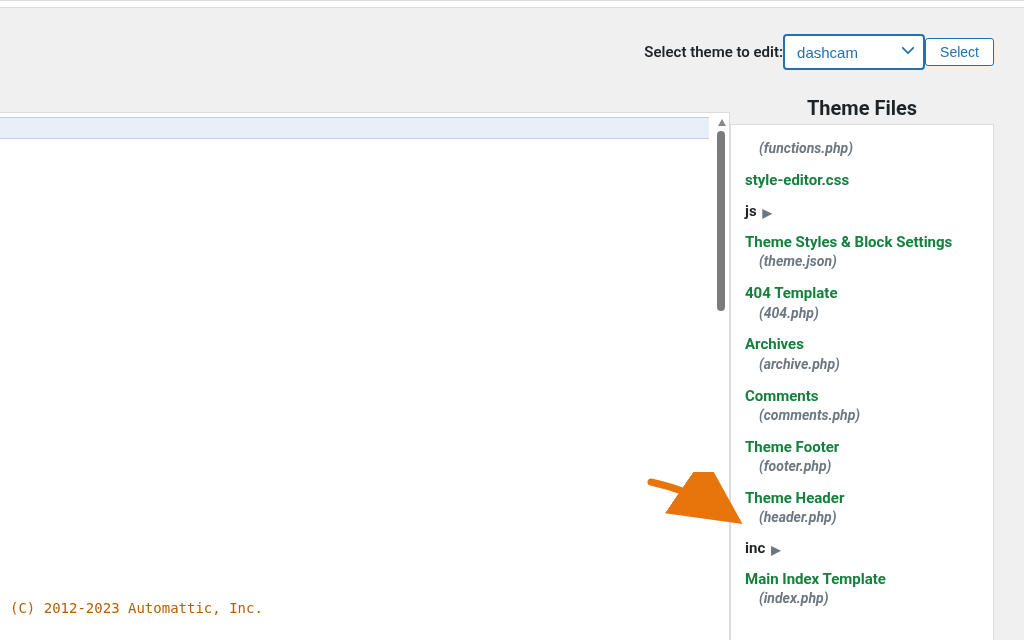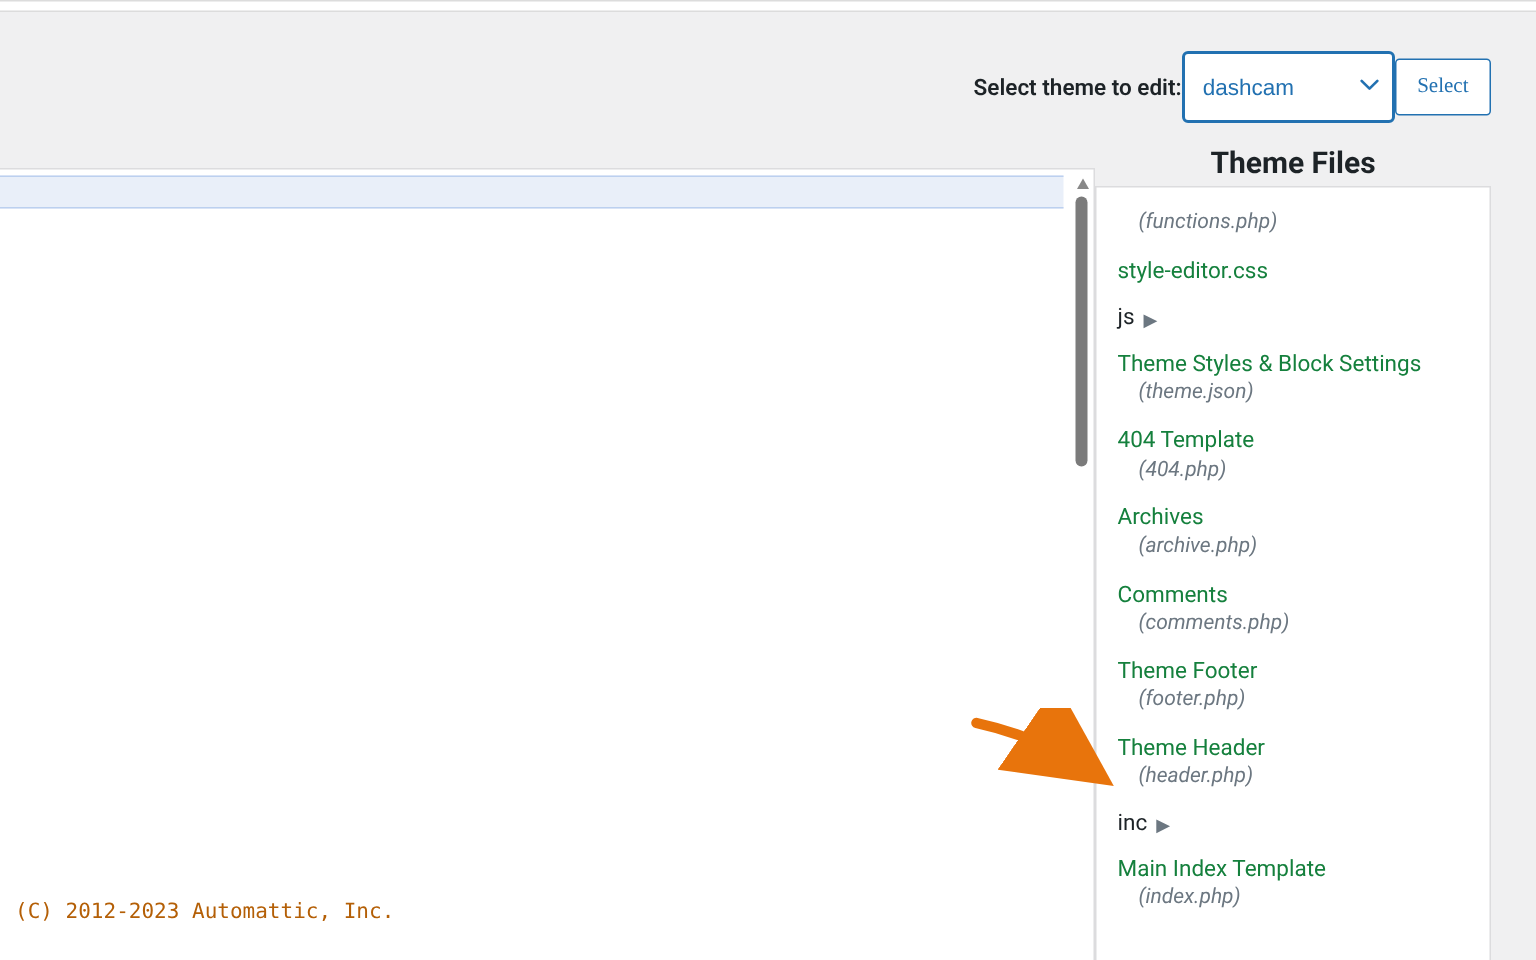"dashcam" .theme-select { height: 48px -> 36px }
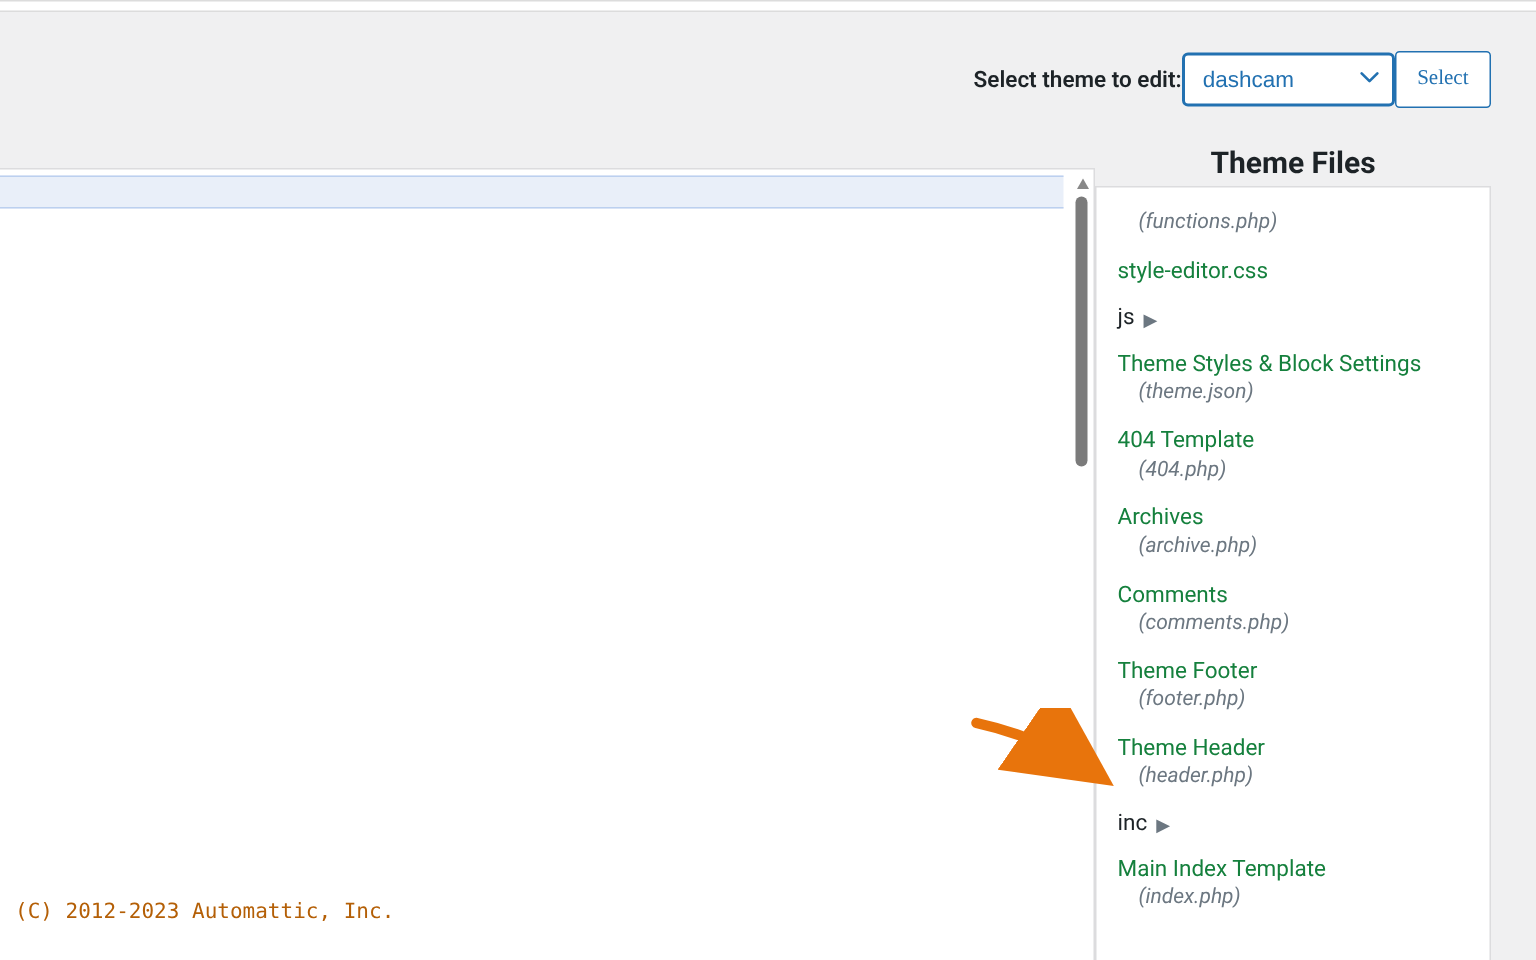"Select" .btn-select { font-family: Liberation Serif, serif -> none; height: 38px -> 28px }
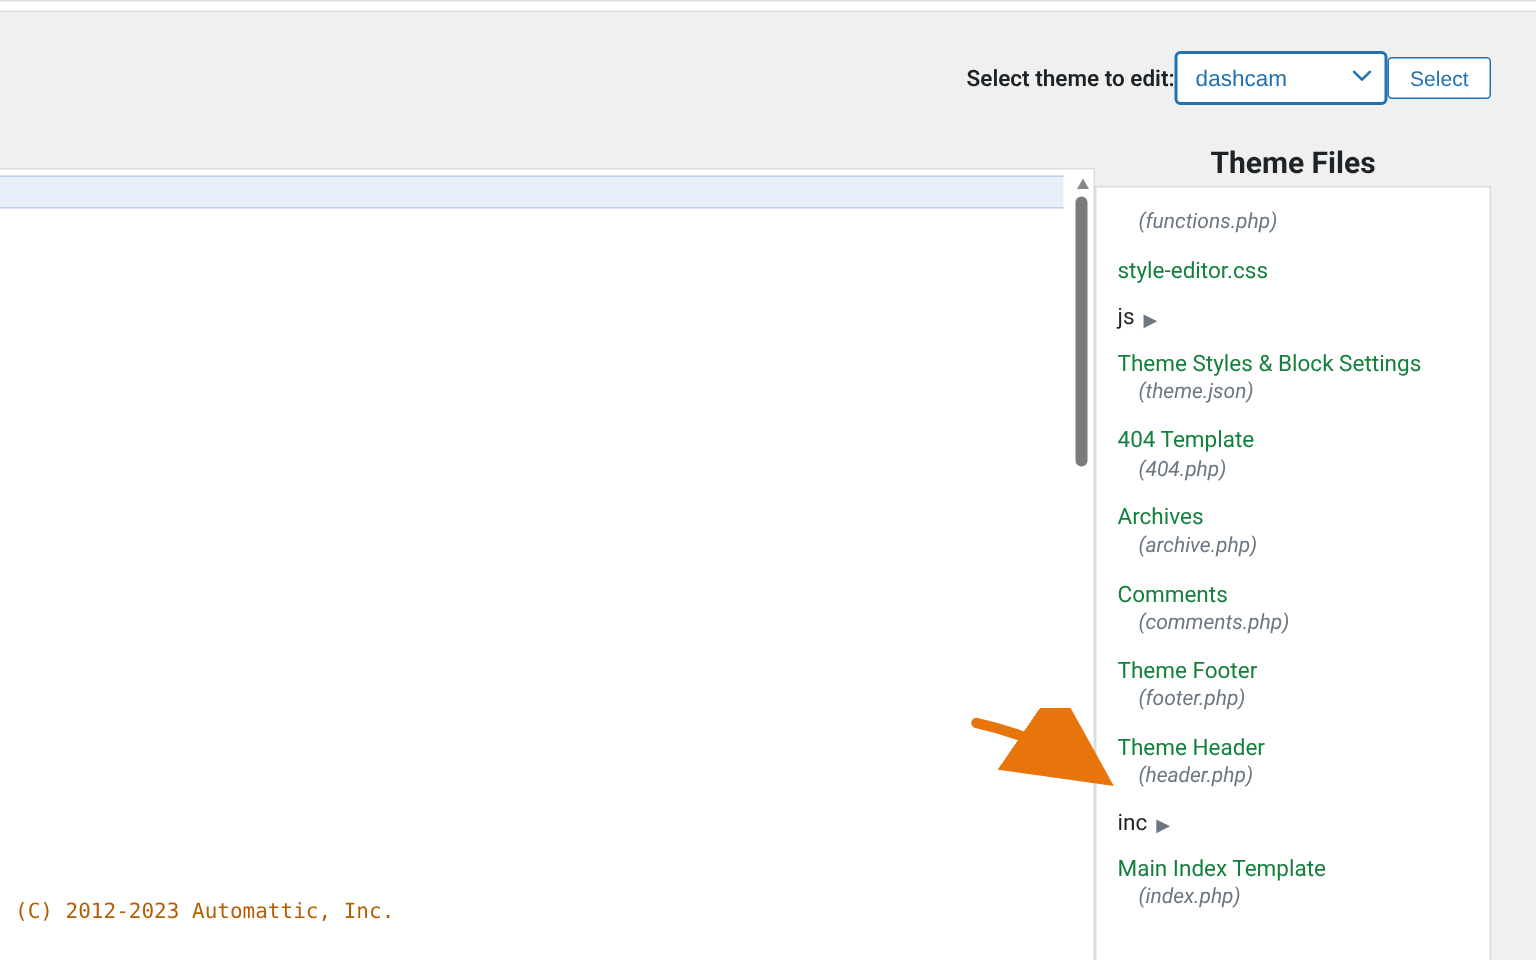"(functions.php)" .files-panel { font-weight: none -> bold }
